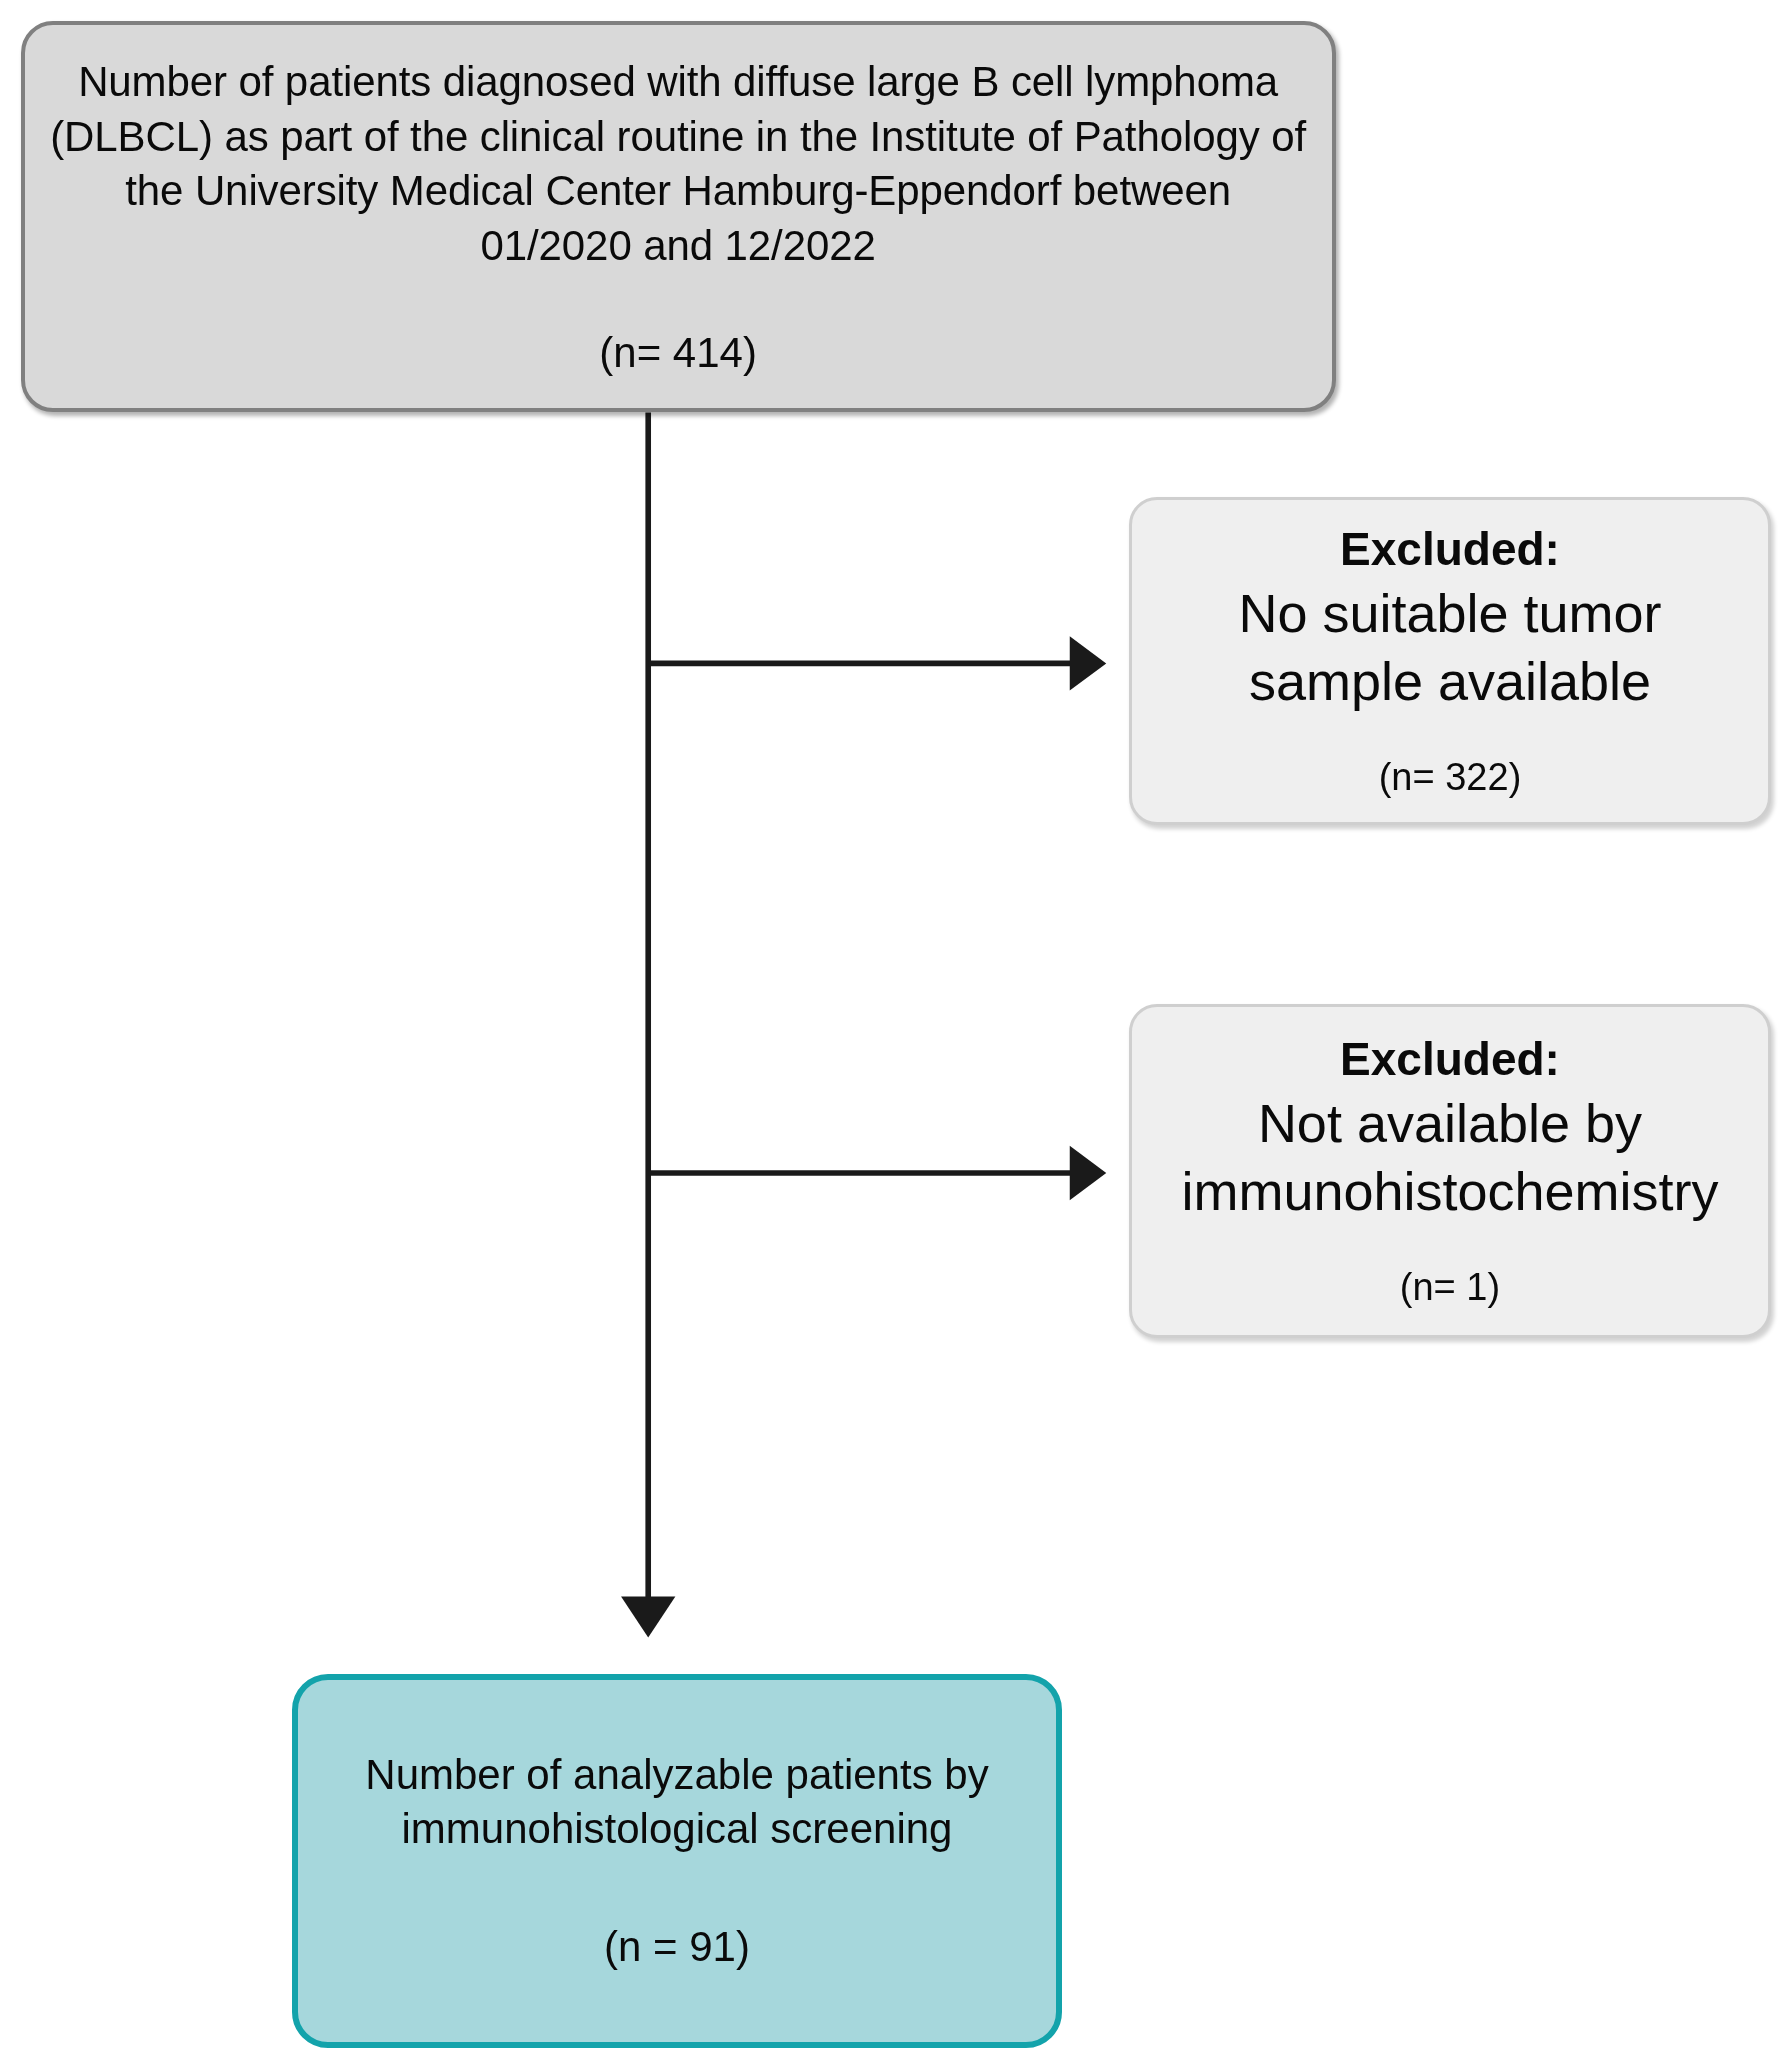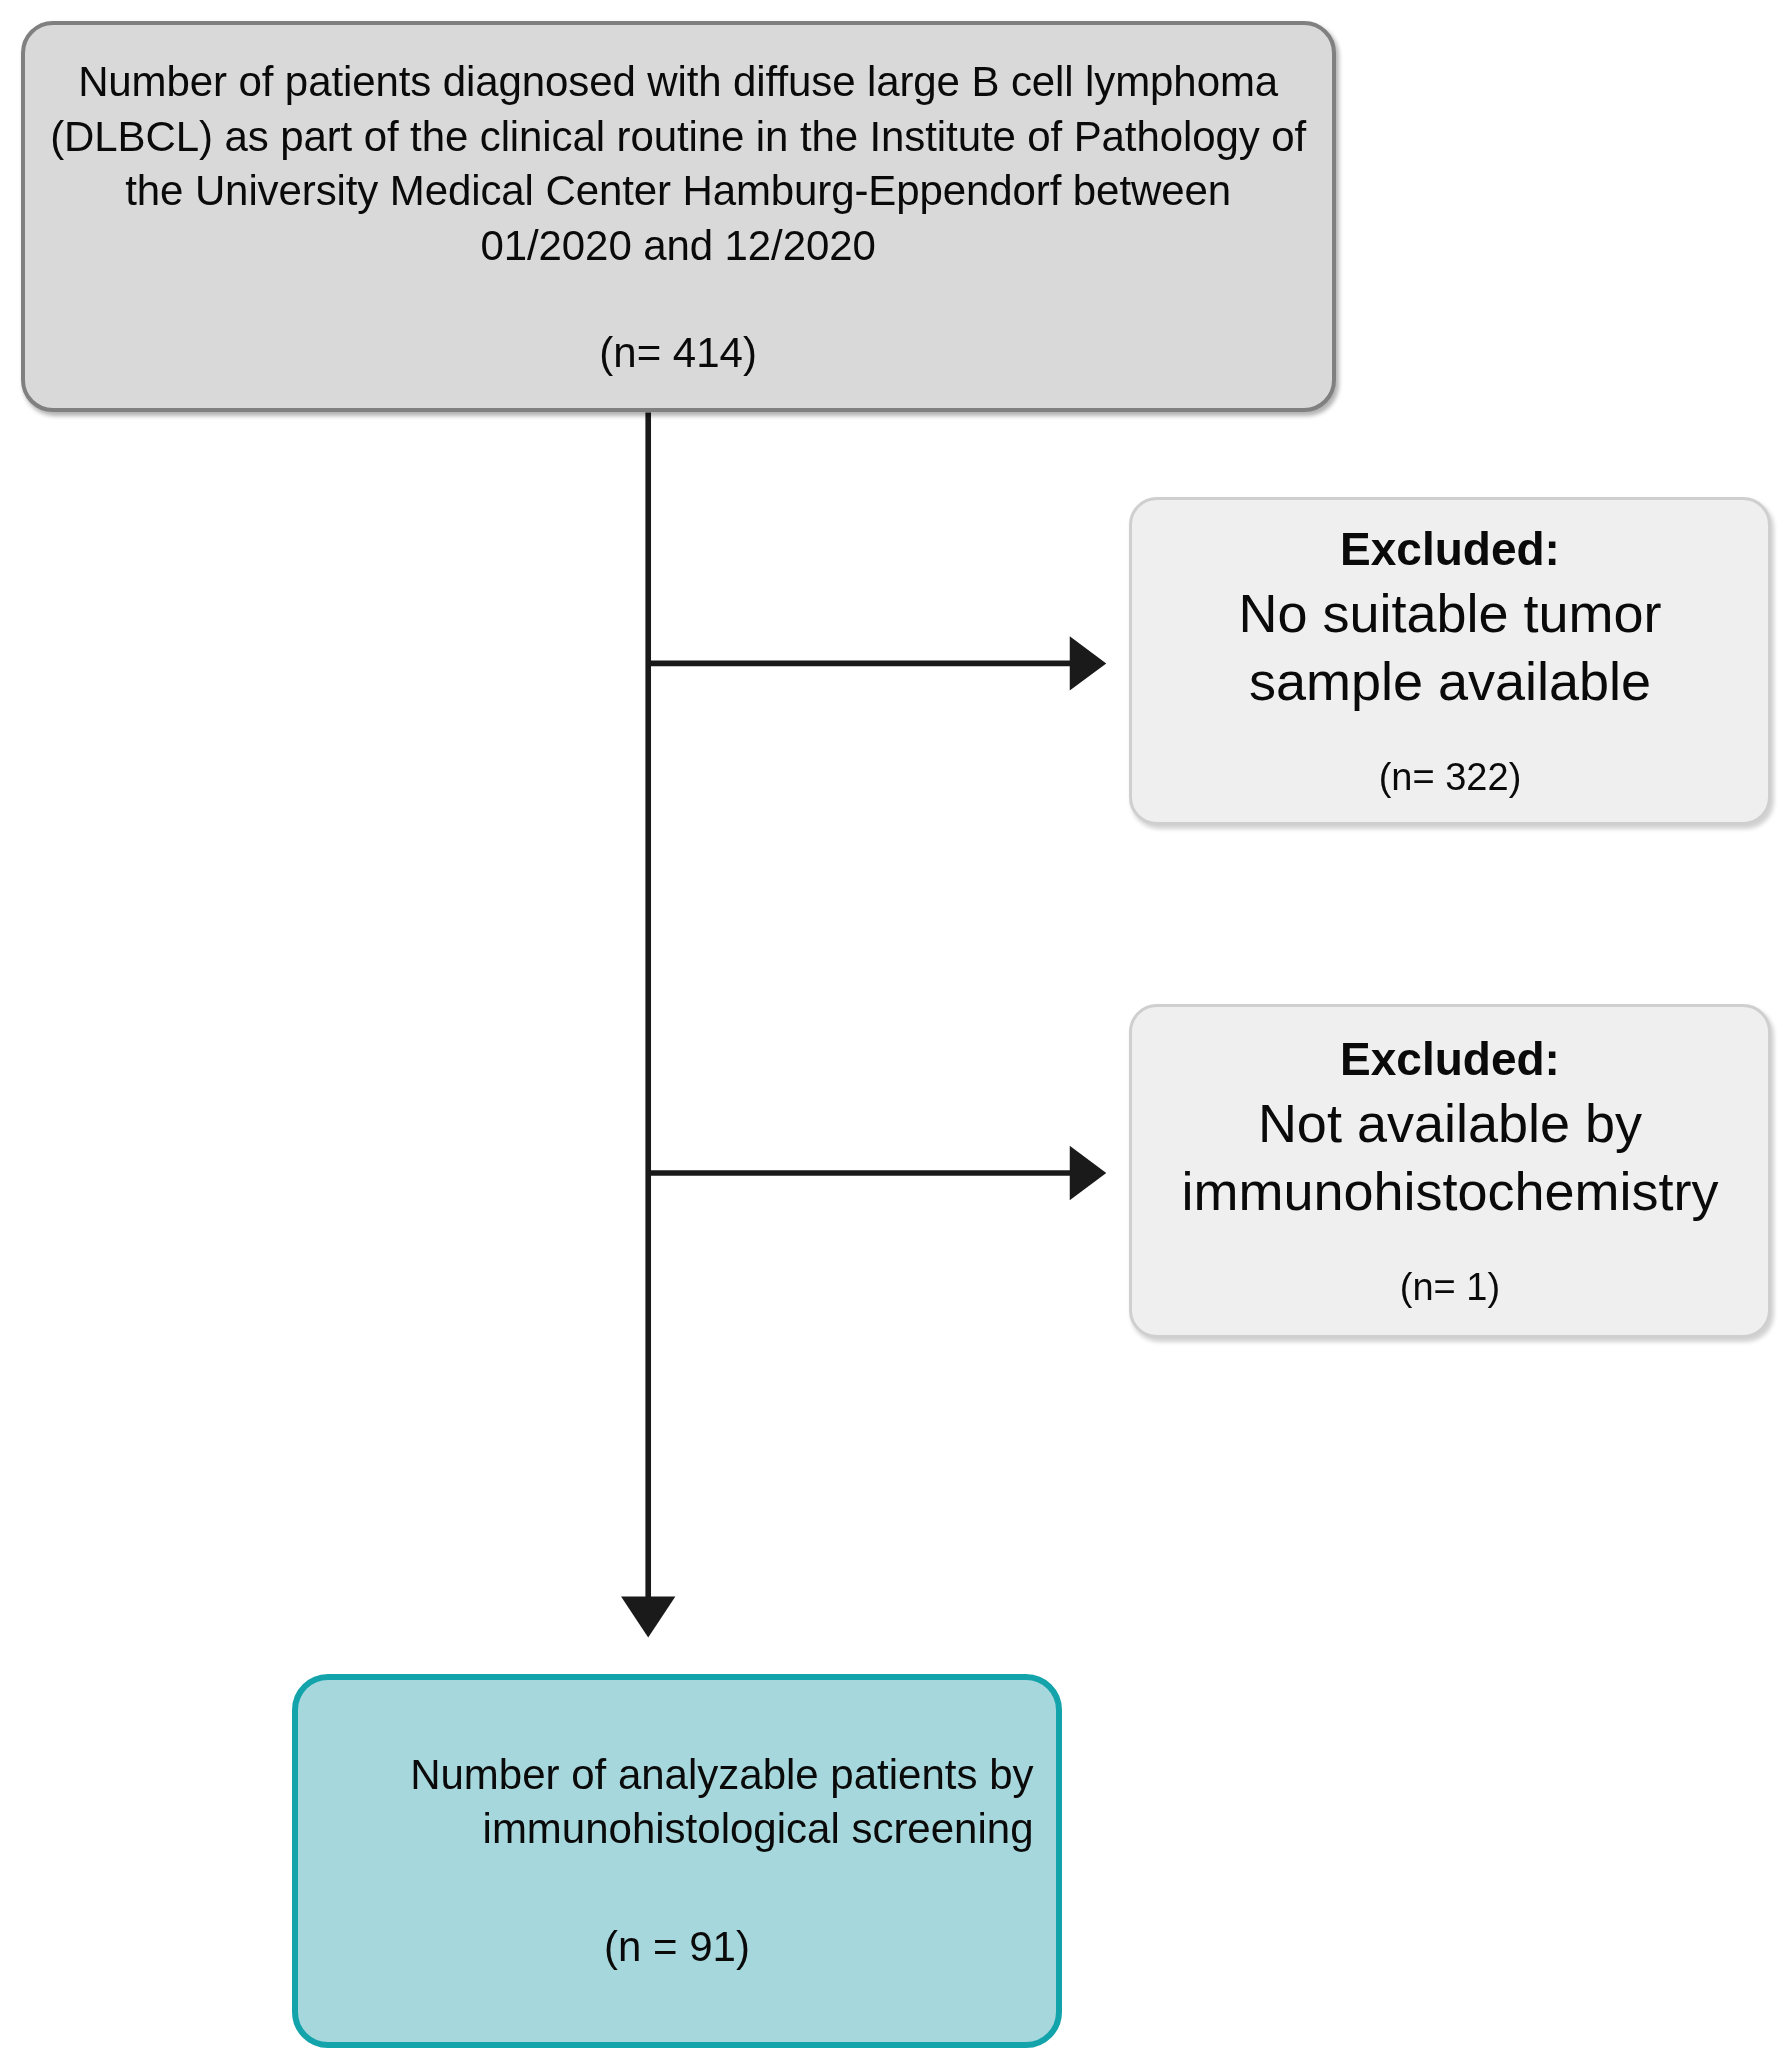"Number of patients diagnosed with" div.body-text { text: 12/2020 -> 12/2022 }
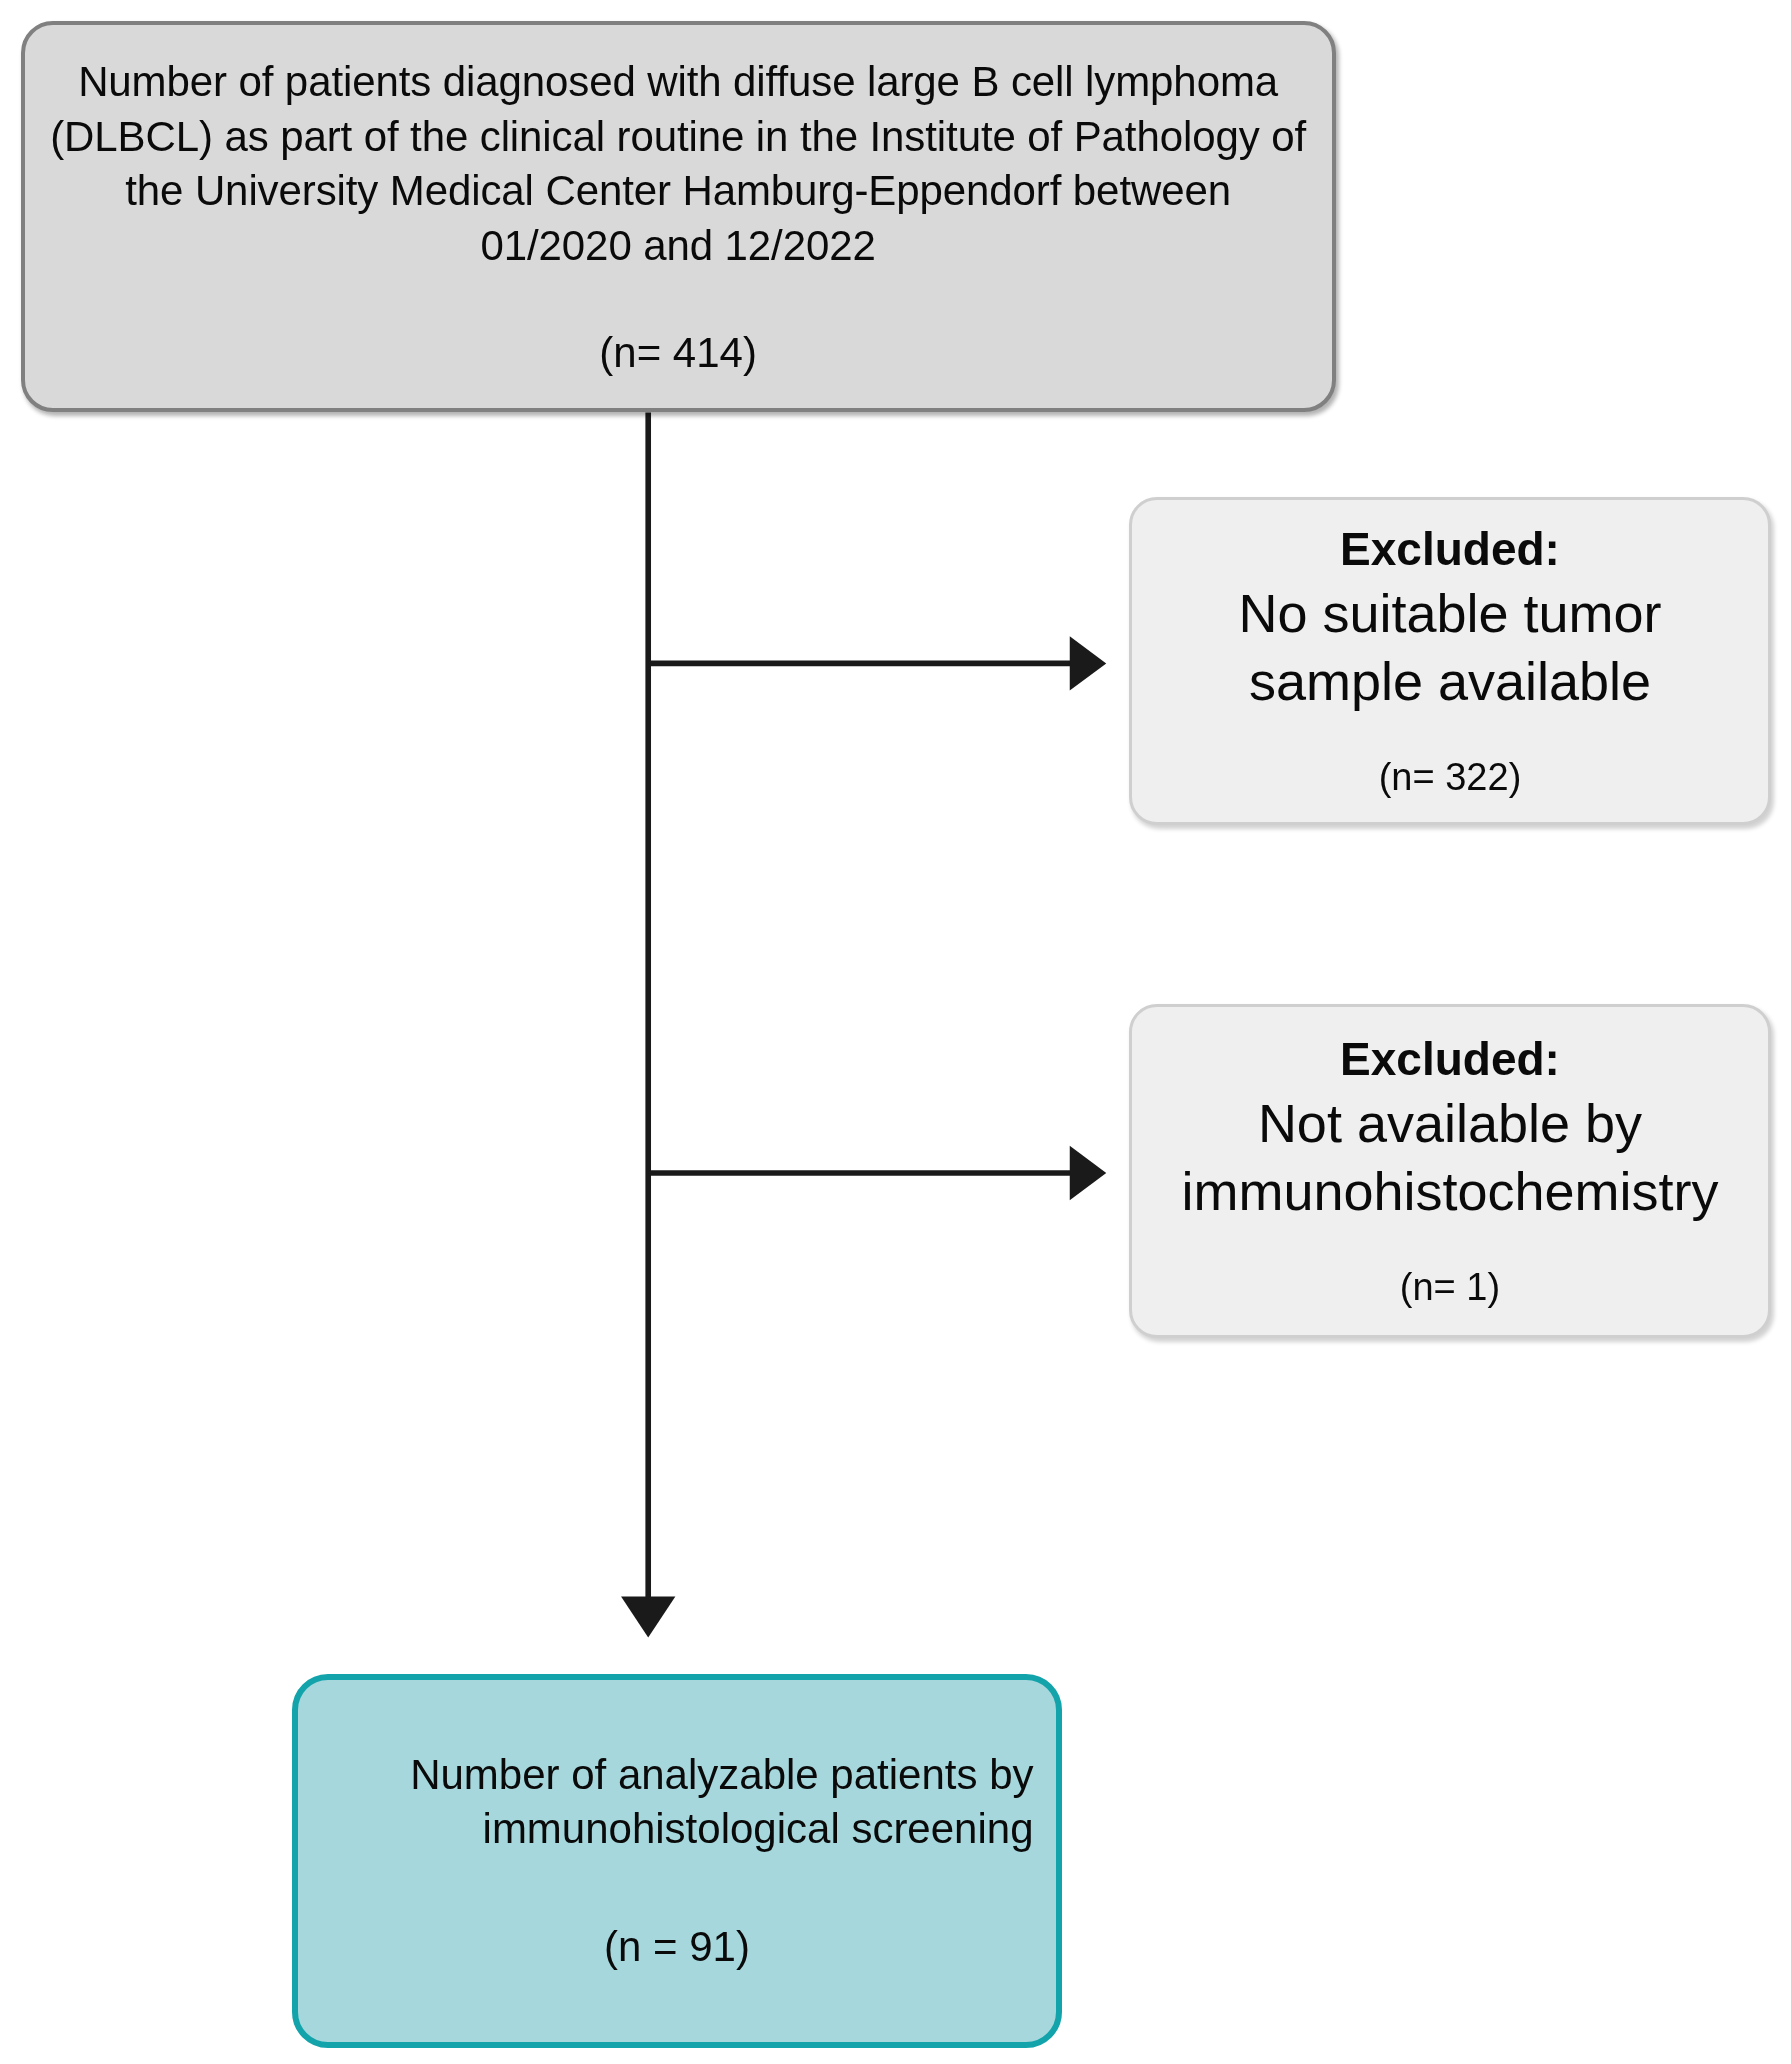"Number of analyzable patients by" .node-final .body-text { text-align: right -> none }
